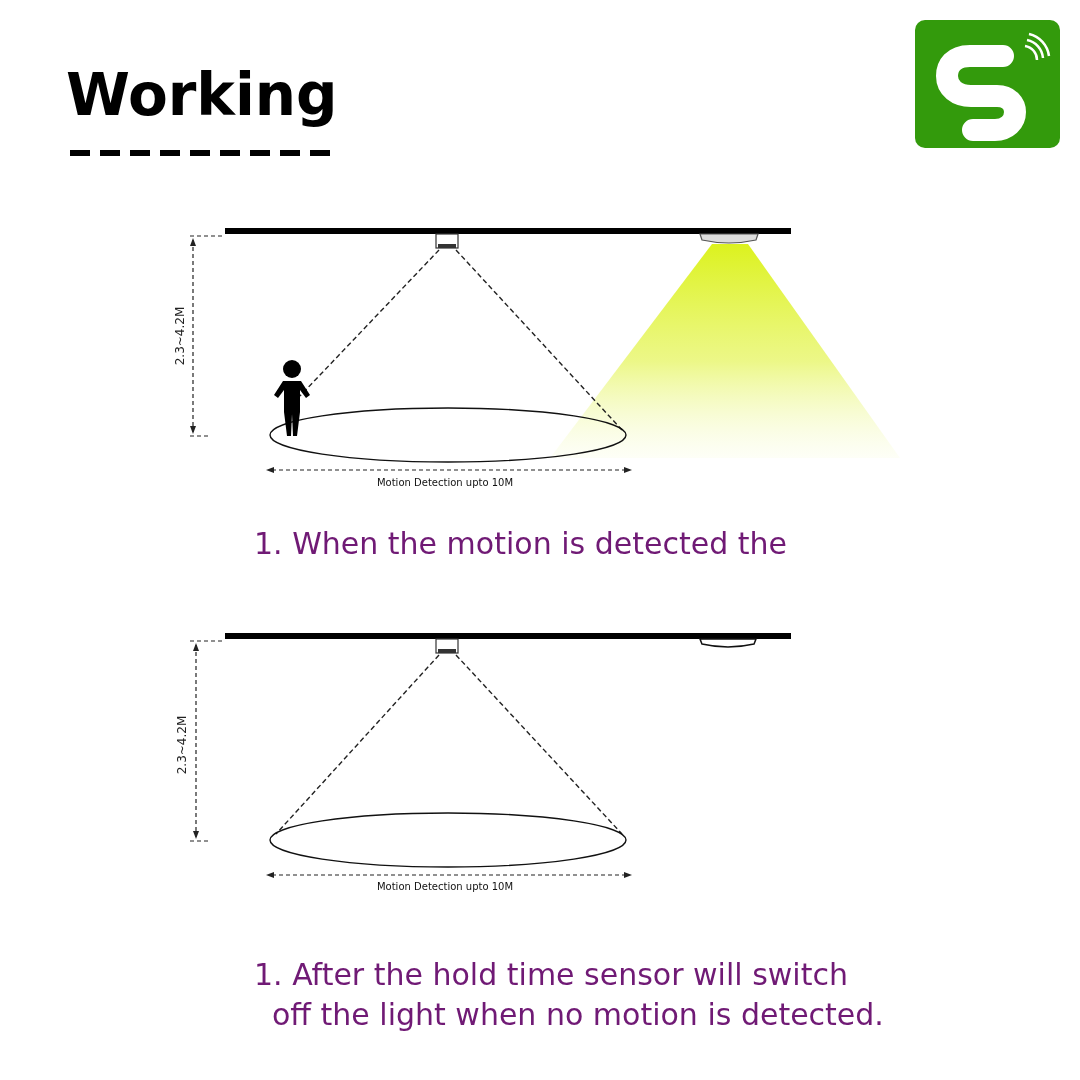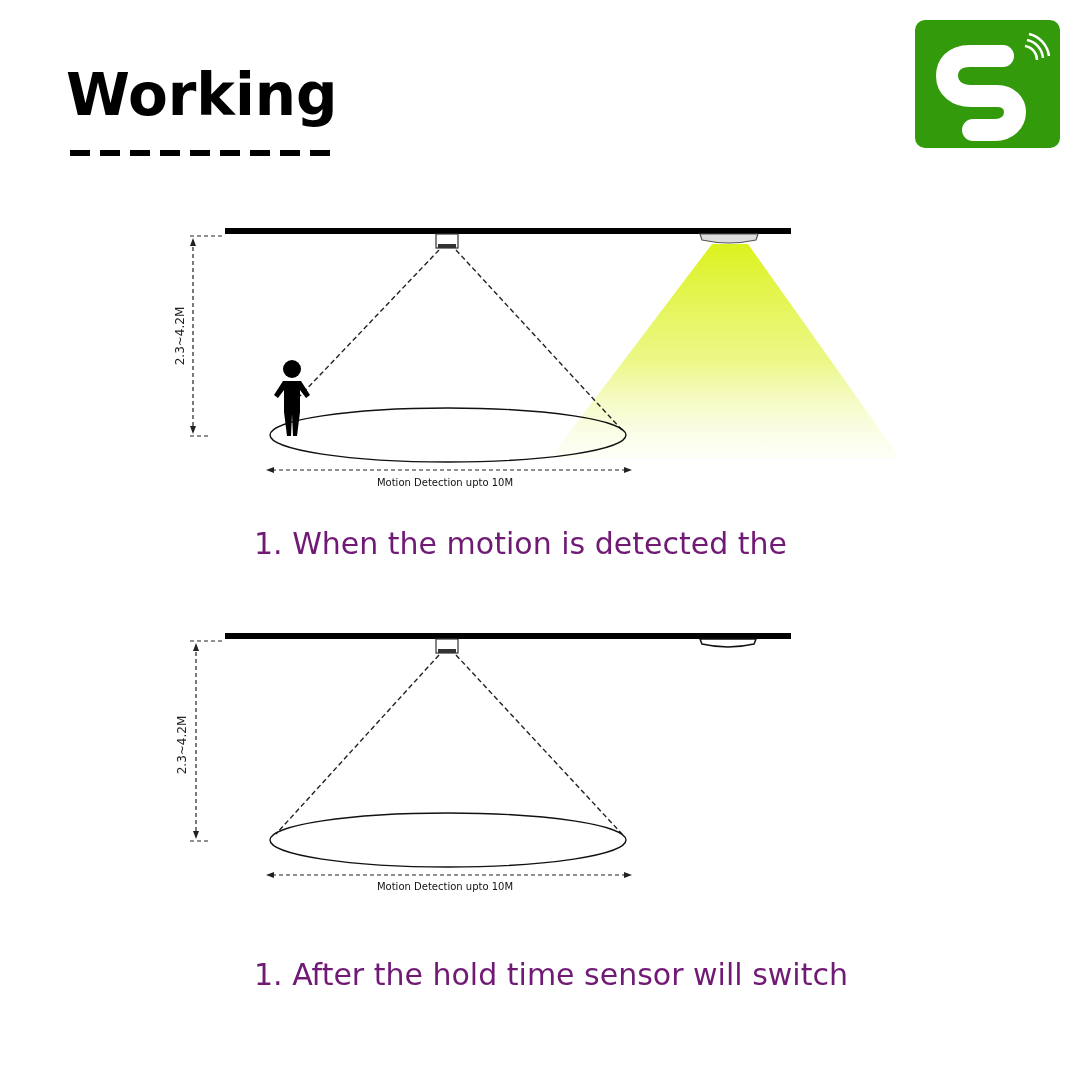"off the light when no" span.cap-line { html: none -> <span>off the light when no motion is detected.</span> }
